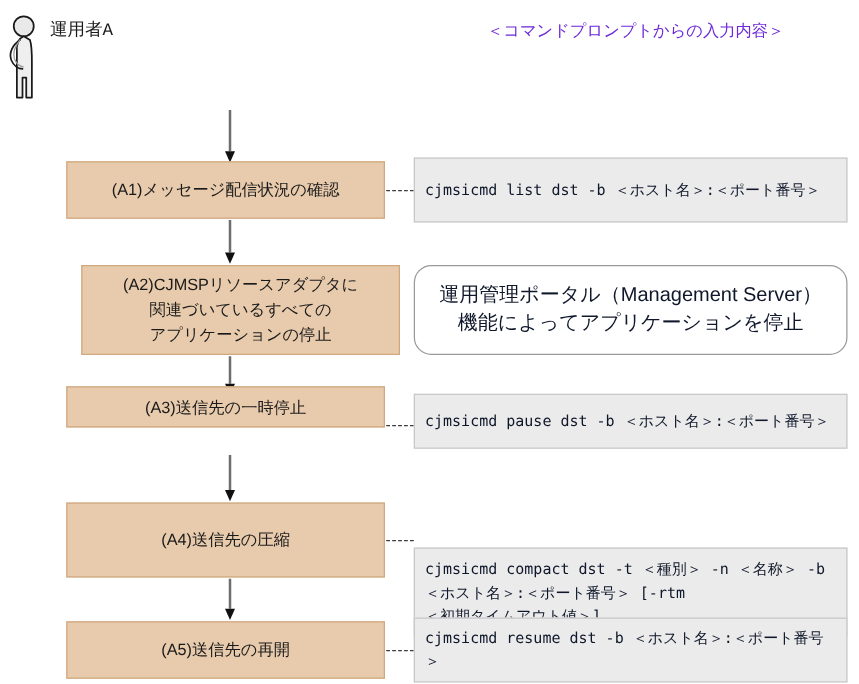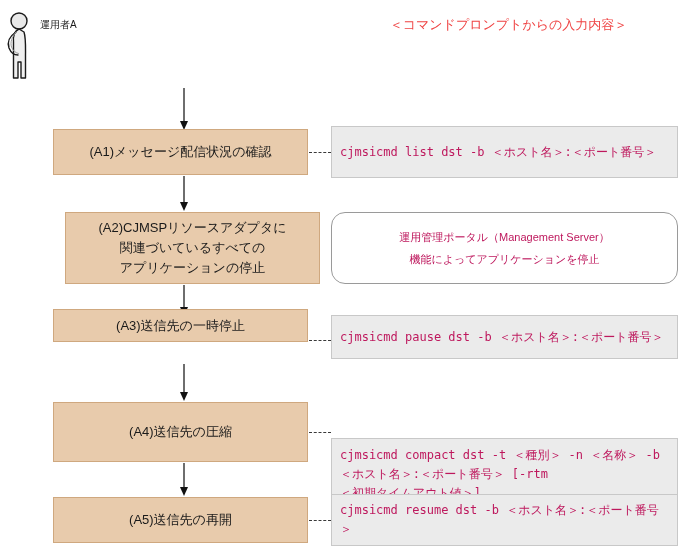"運用者A" .actor-label { font-family: none -> Liberation Mono, monospace; font-size: 10px -> 14px }
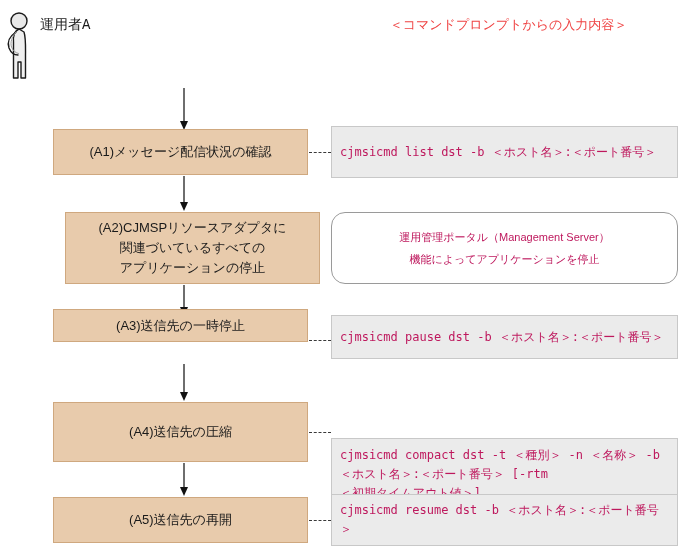"＜コマンドプロンプトからの入力内容＞" .col-header { color: #ef4444 -> #6d28d9 }
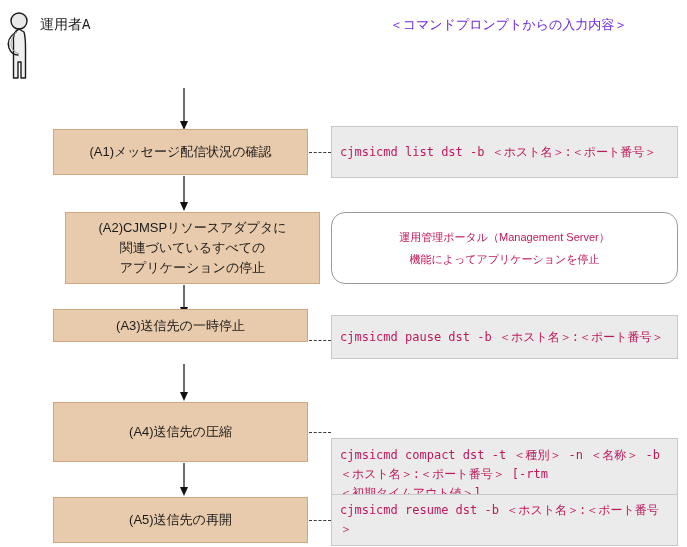"cjmsicmd list dst -b ＜ホスト名＞:＜ポート番号＞" .cmd-box { color: #be185d -> #0f172a }
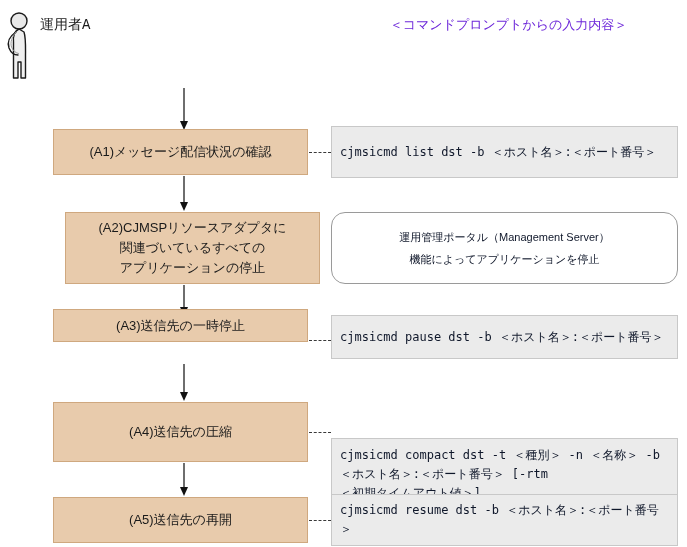"運用管理ポータル（Management Server）" .cmd-box.note { font-size: 11px -> 16px }
